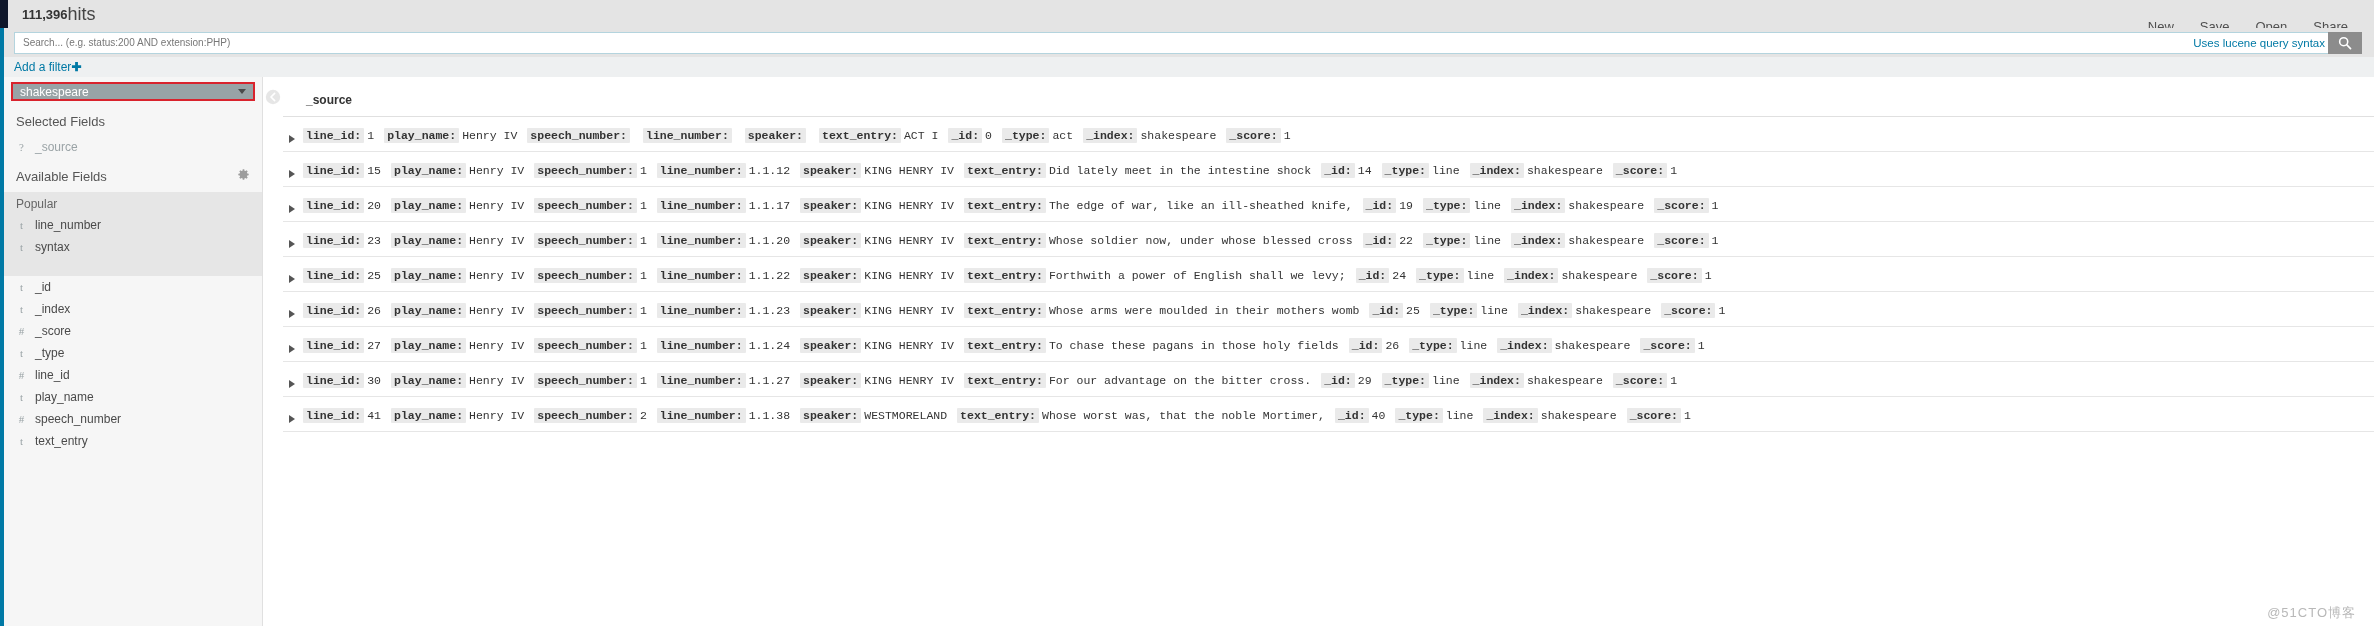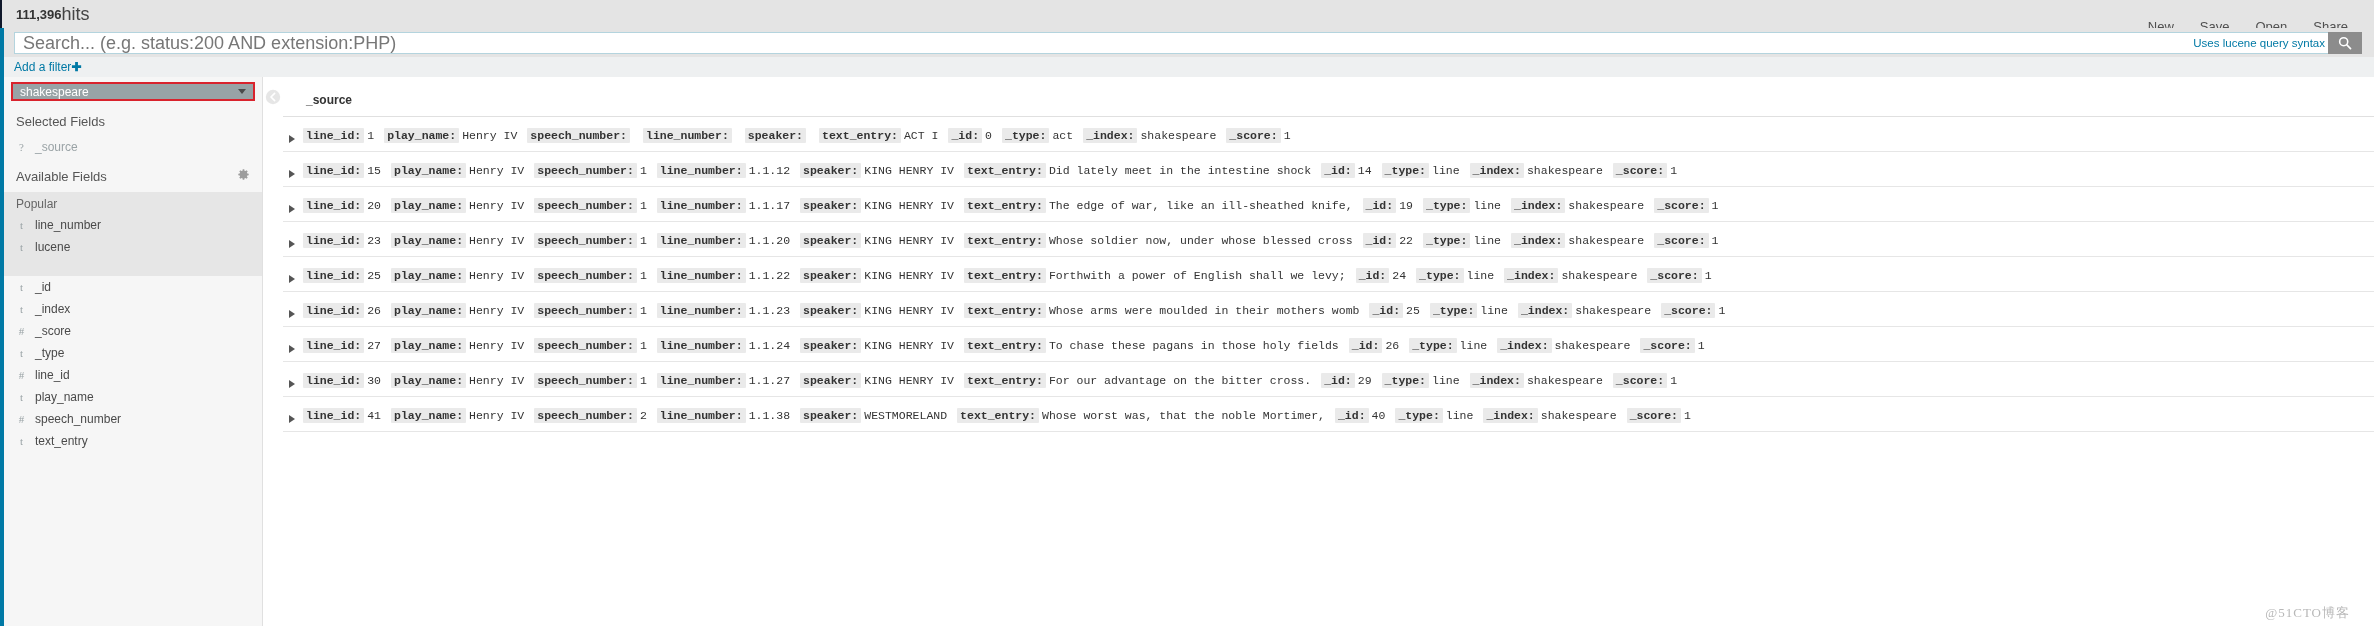"111,396" .topbar { border-left: 2px solid #0f172a -> 8px solid #0f172a }
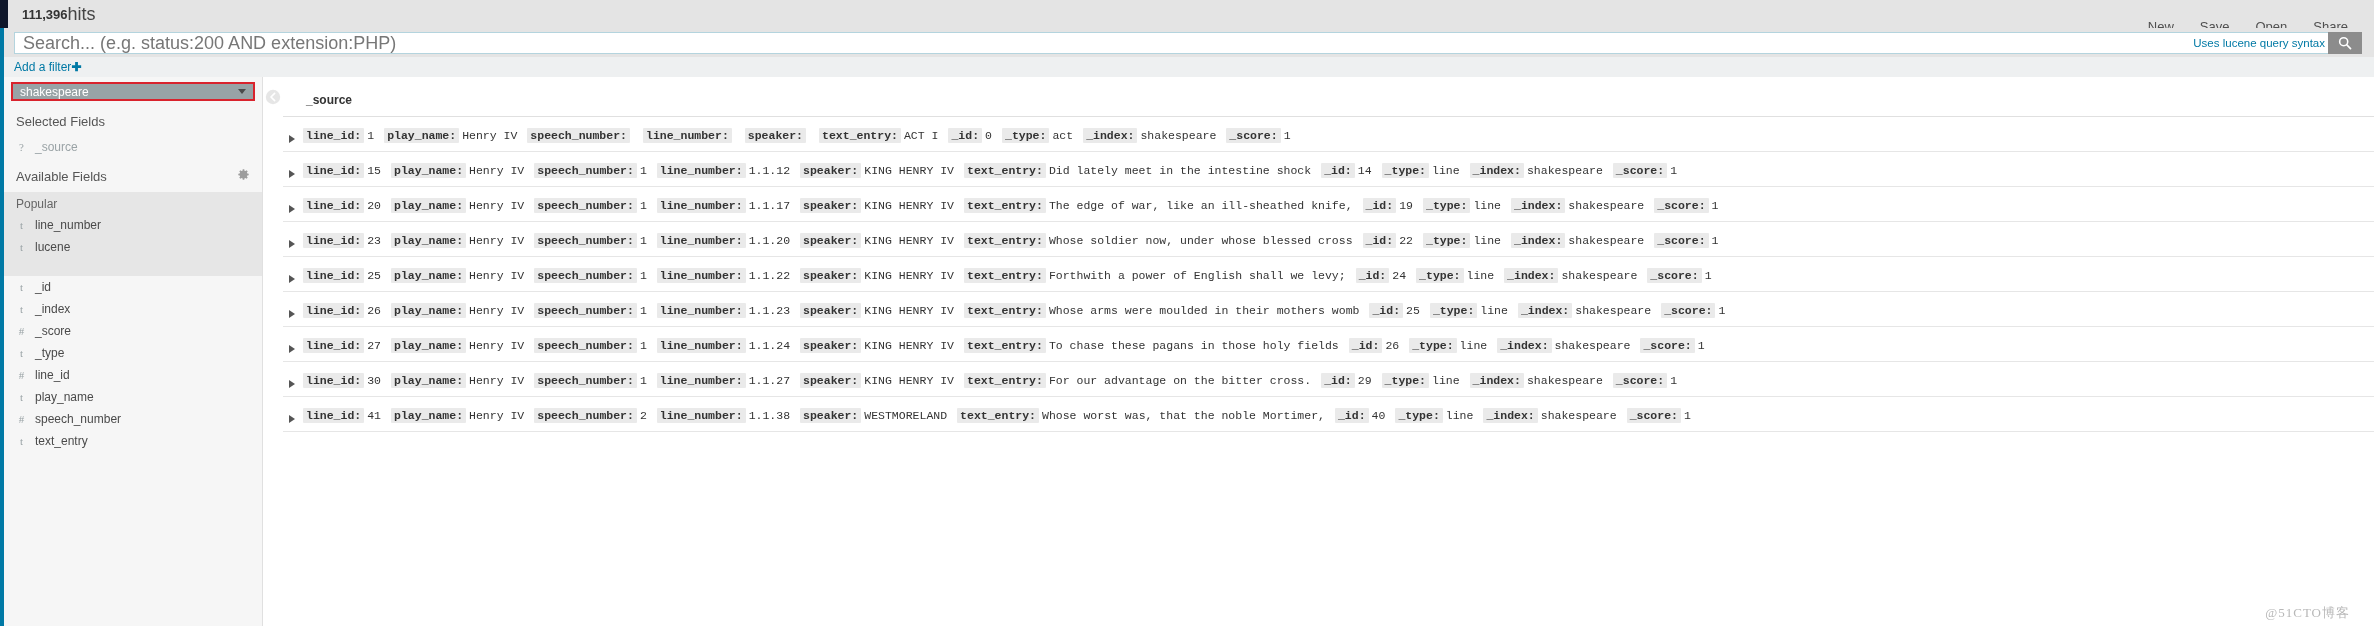"Search... (e.g. status:200 AND" .search-input { font-size: 18px -> 10px }
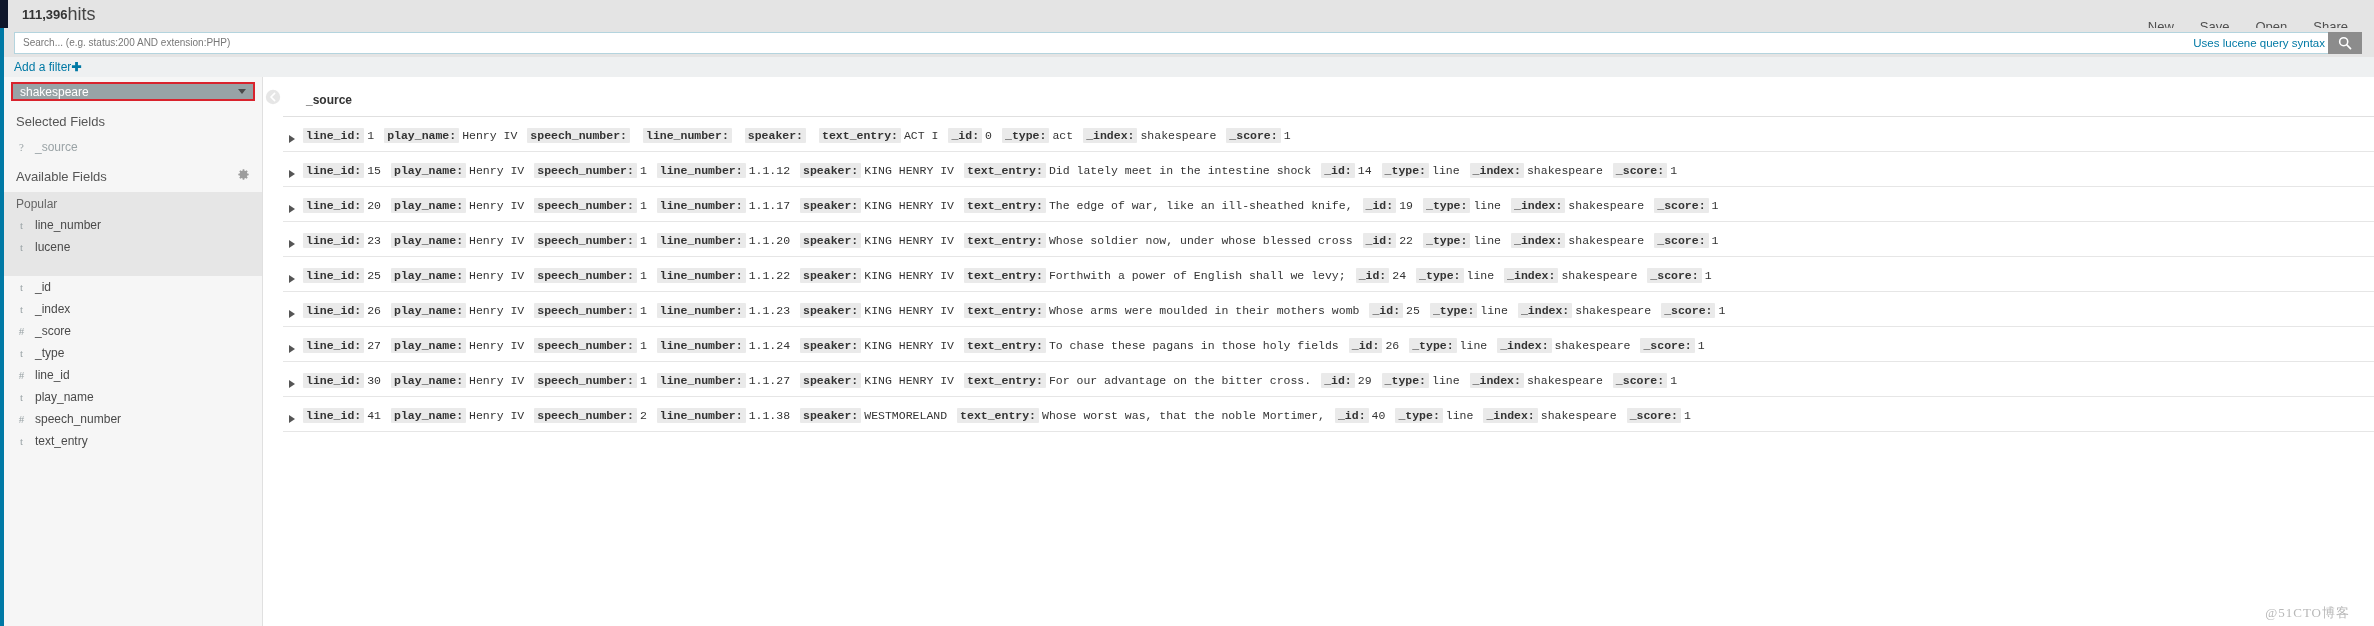"lucene" span.field-name { text: lucene -> syntax }
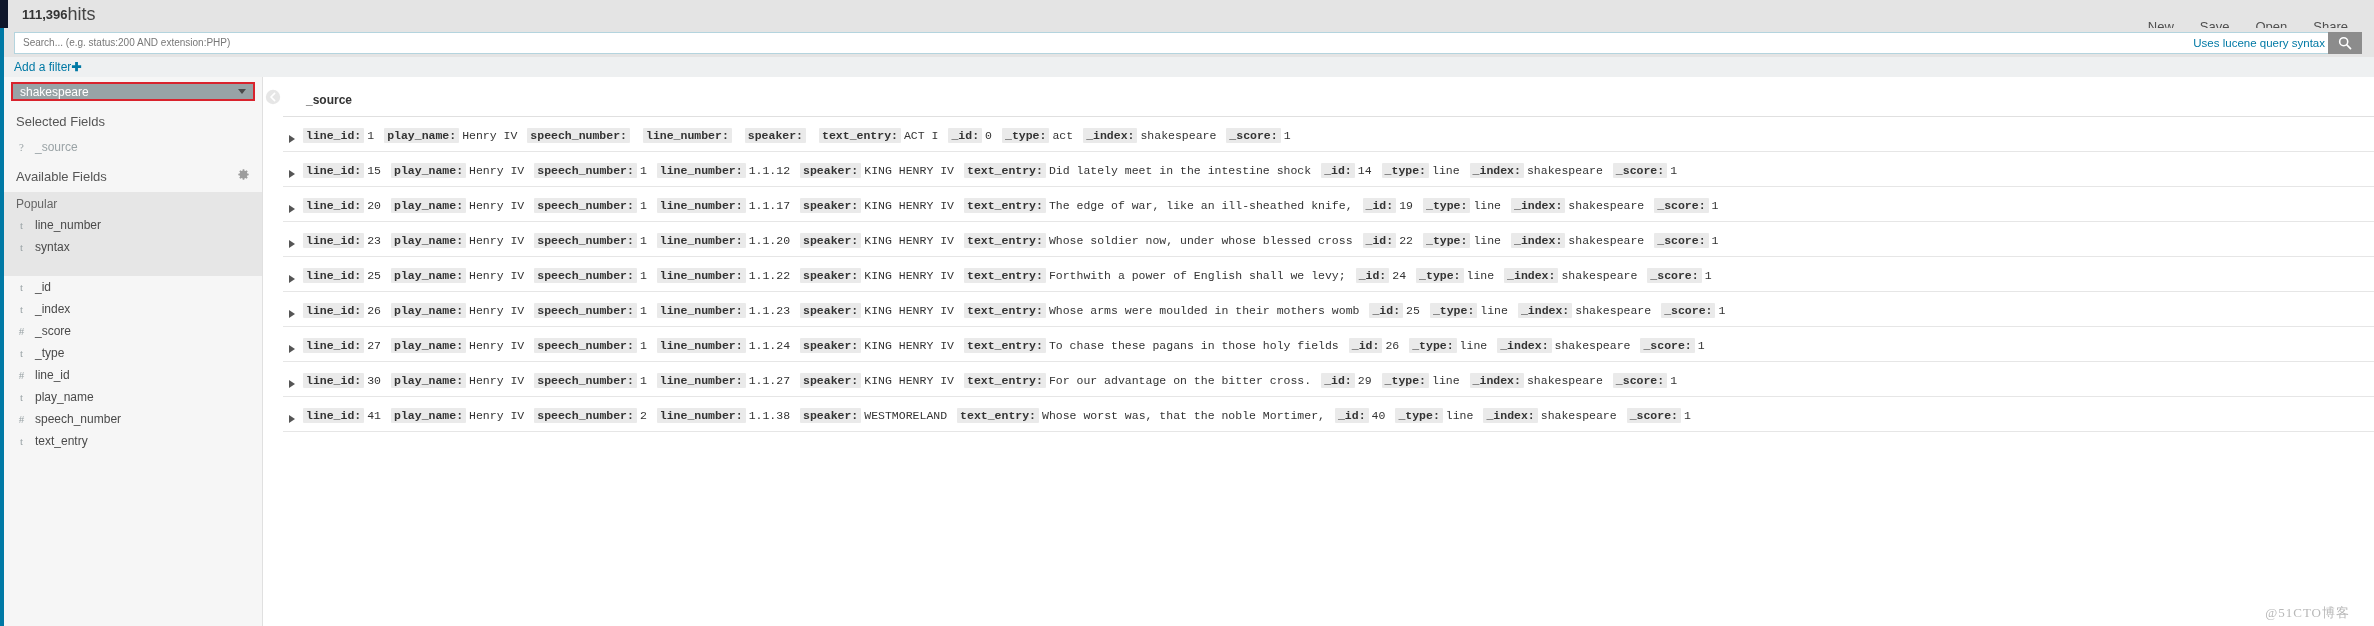"@51CTO博客" .watermark { font-family: Liberation Serif, serif -> Liberation Sans, sans-serif; right: 24px -> 18px }
